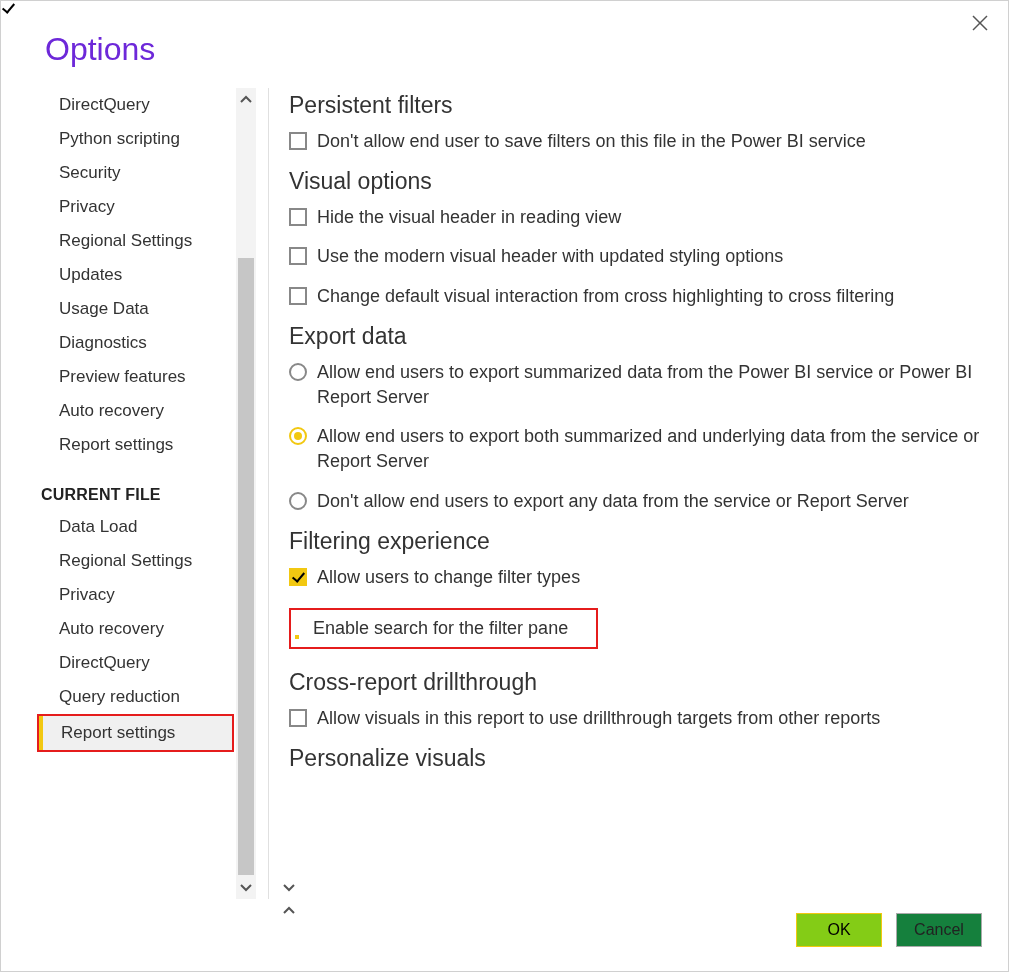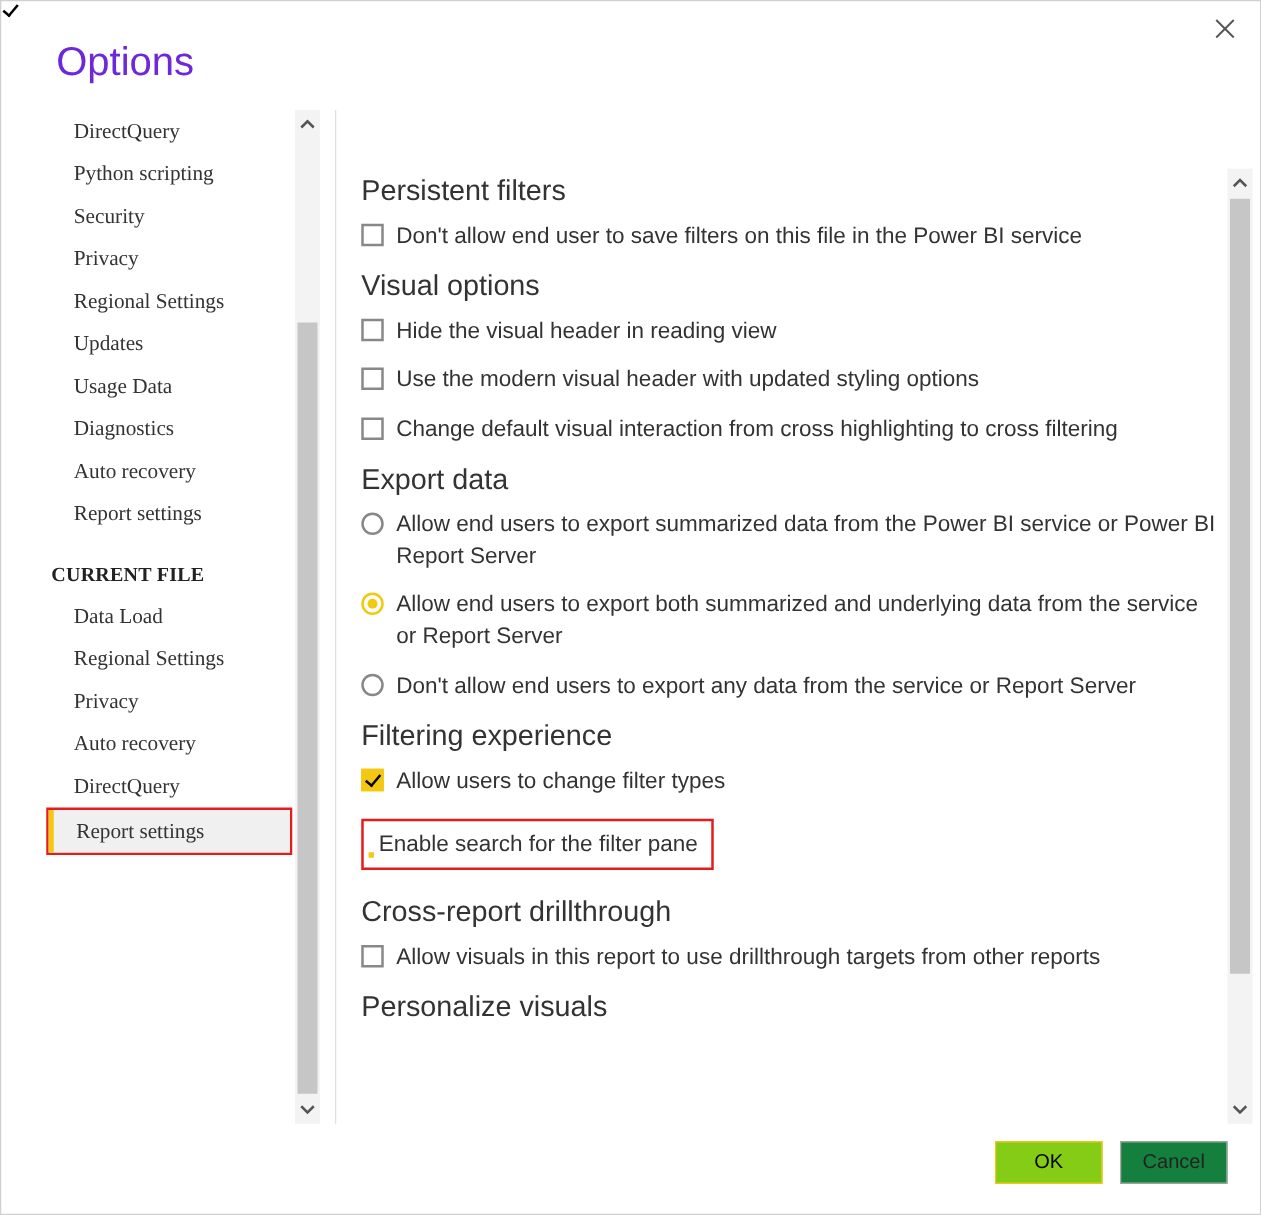"DirectQuery" .sidebar-wrap { font-family: Liberation Serif, serif -> none }
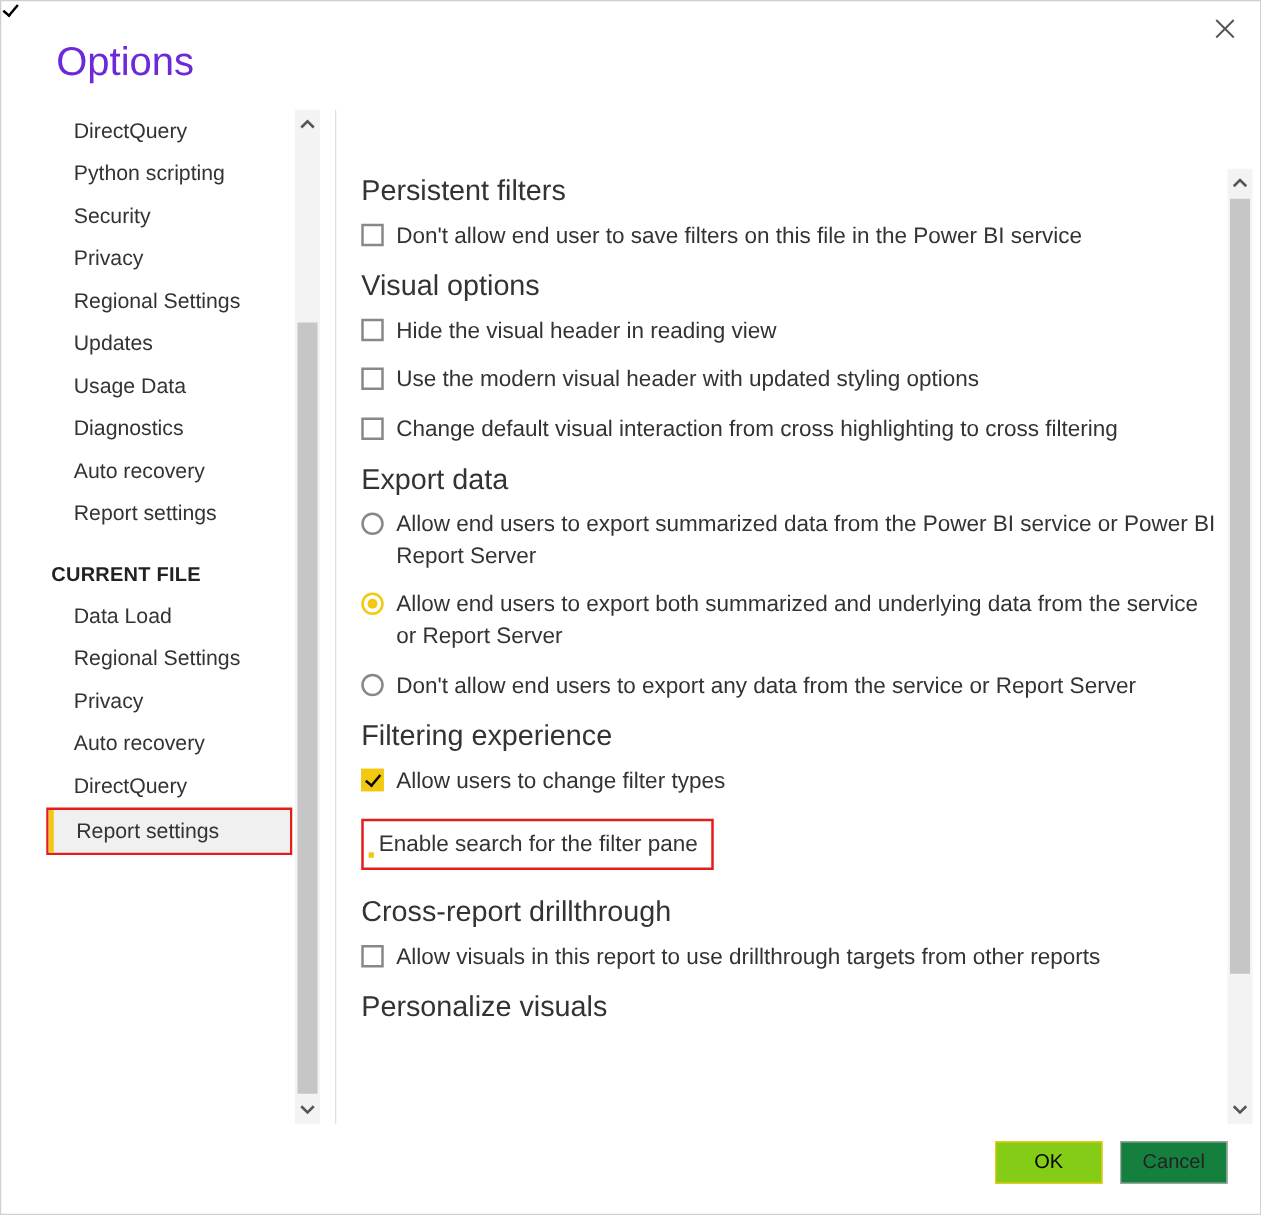"Persistent filters" .content-wrap { flex-direction: none -> column; margin-top: 47px -> none }
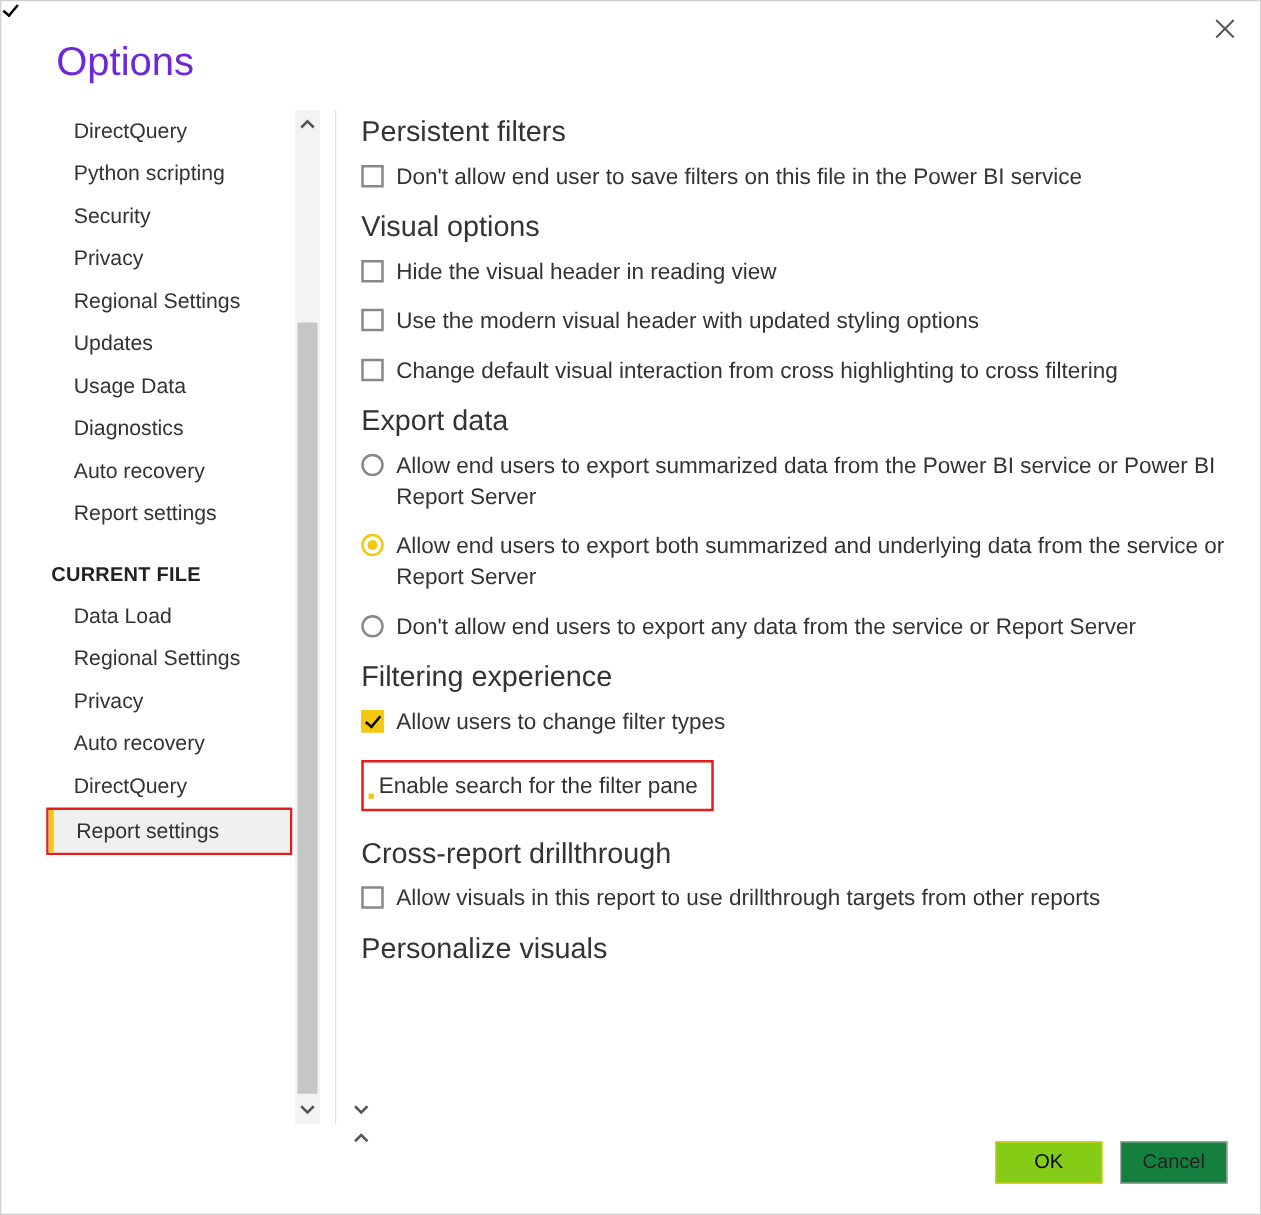"Preview features" div.nav-item { html: none -> <div>Preview features</div> }
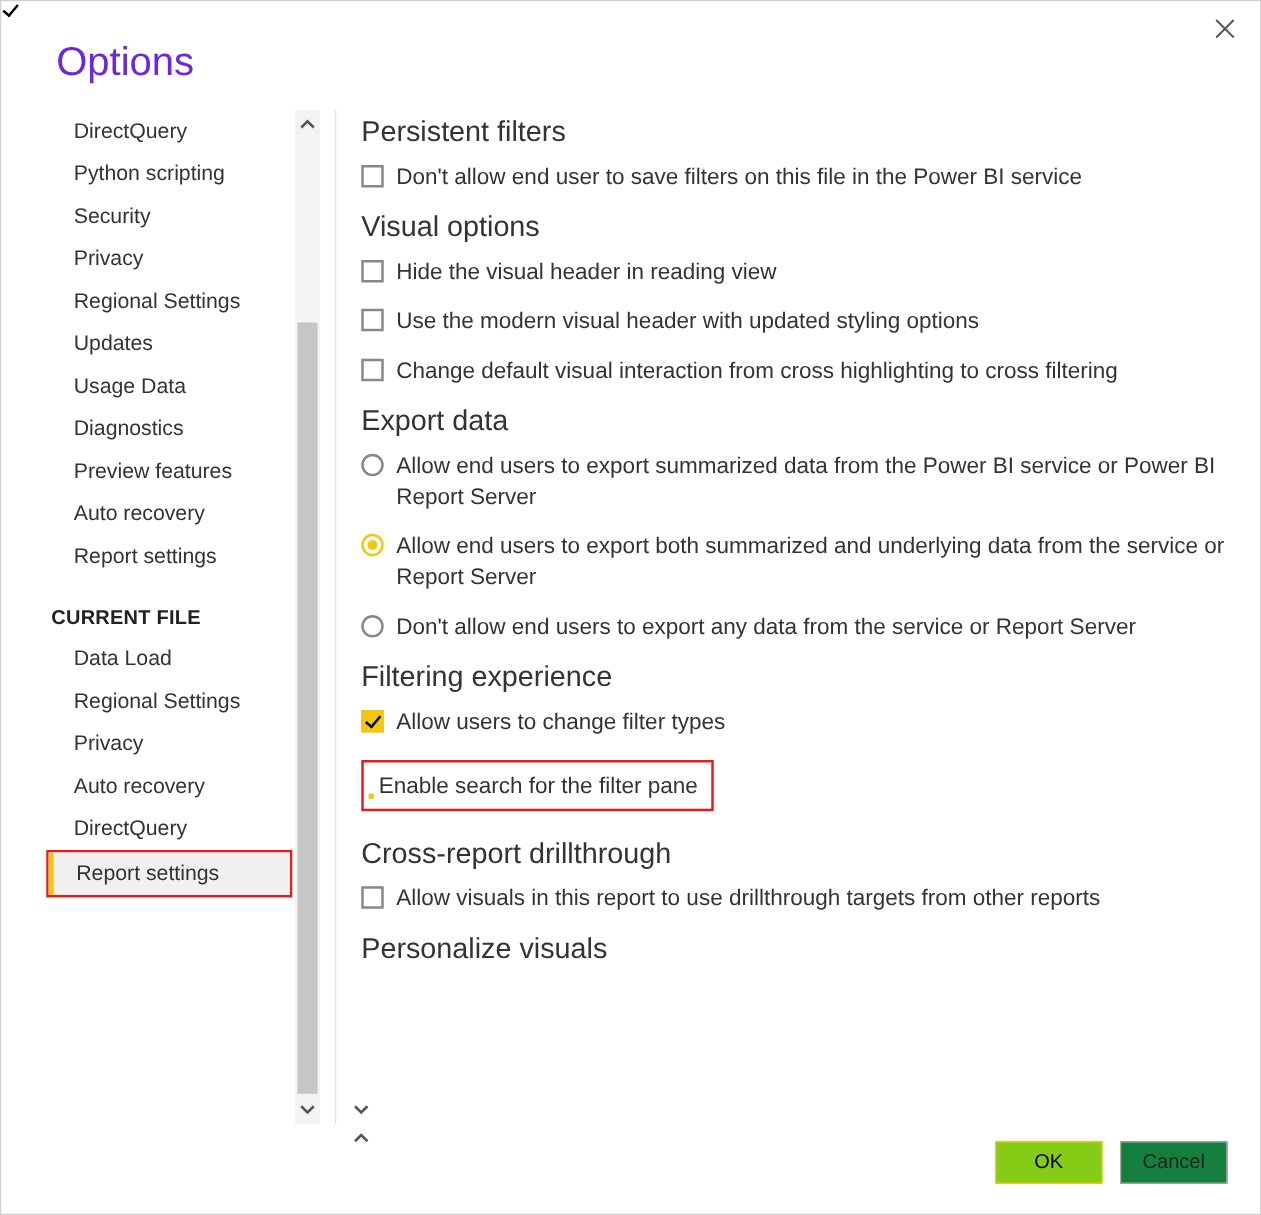"Enable search for the filter" .hl-inline { gap: 4px -> 14px; padding: 8px 11px 8px 4px -> 8px 28px 8px 4px }
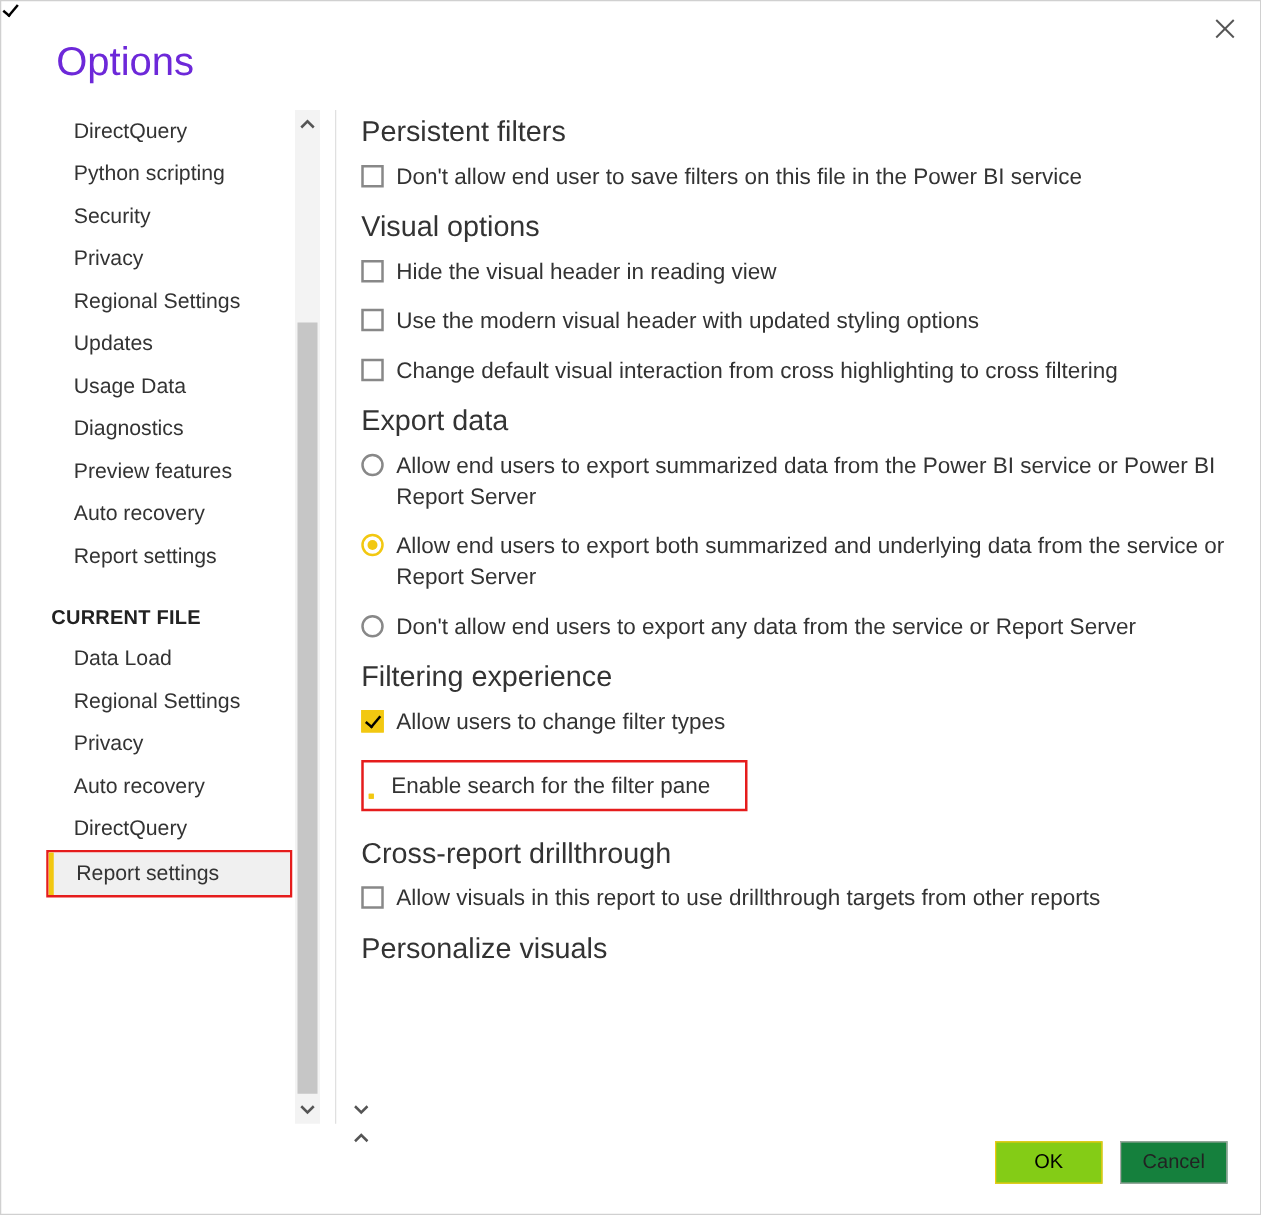"Query reduction" div.nav-item { html: none -> <div>Query reduction</div> }
